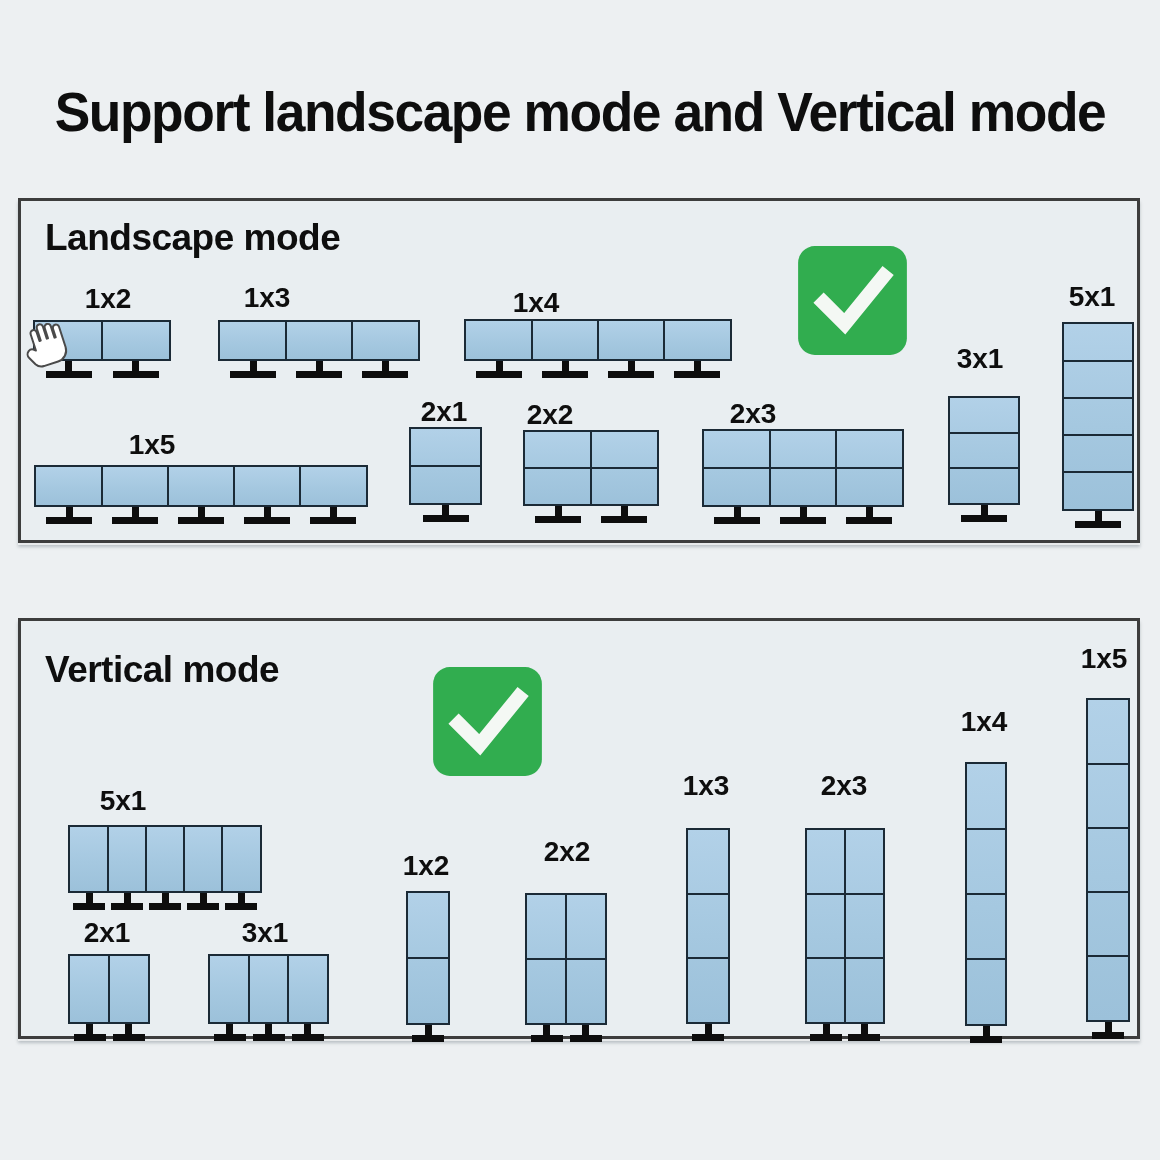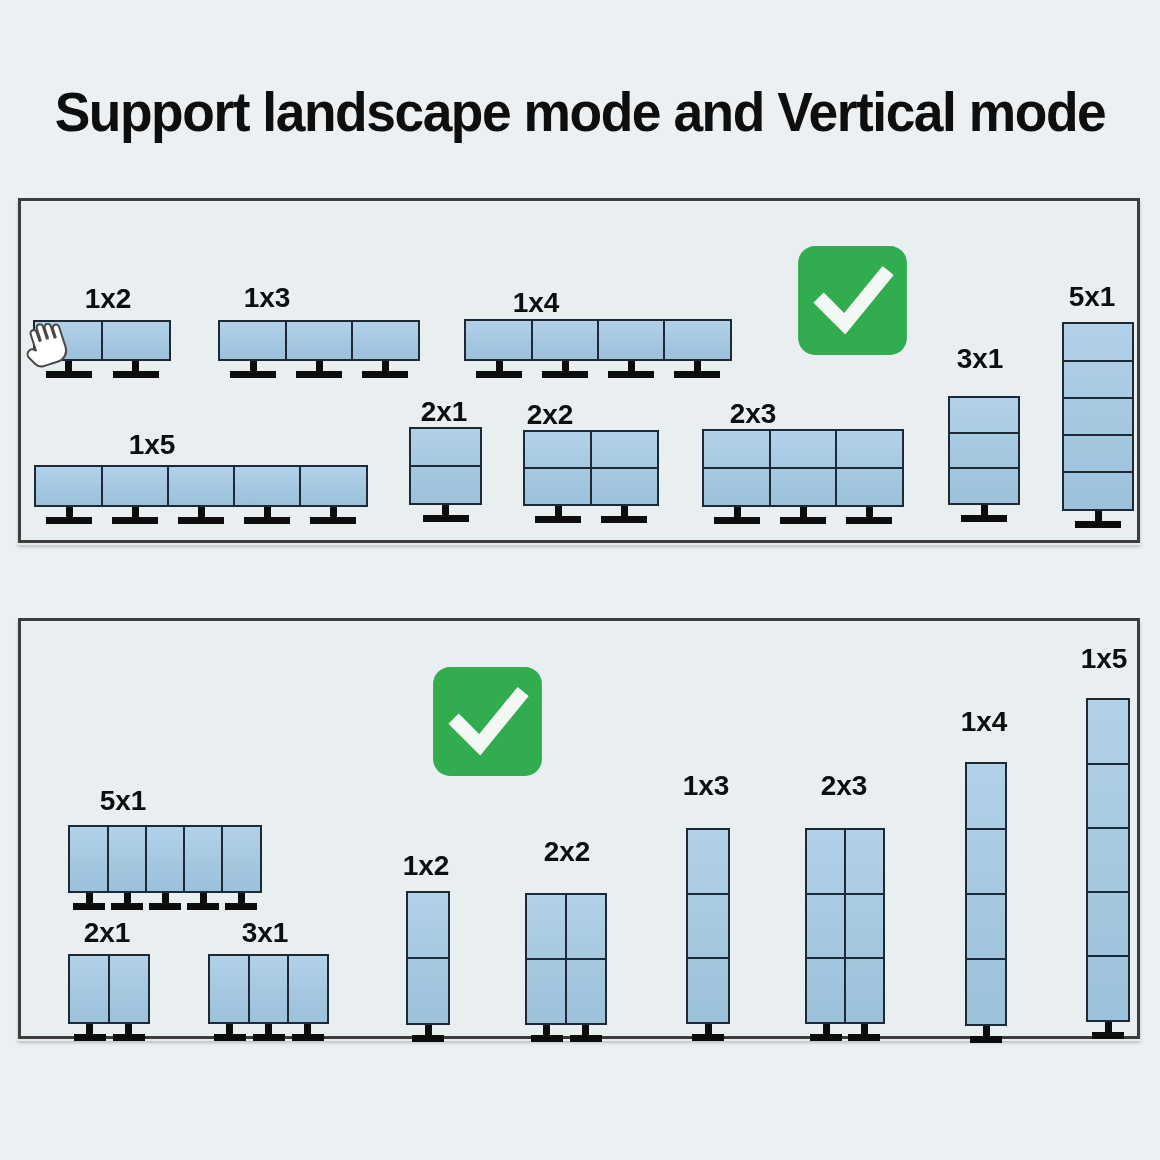"Landscape mode" h2.panel-title { html: none -> <h2>Landscape mode</h2> }
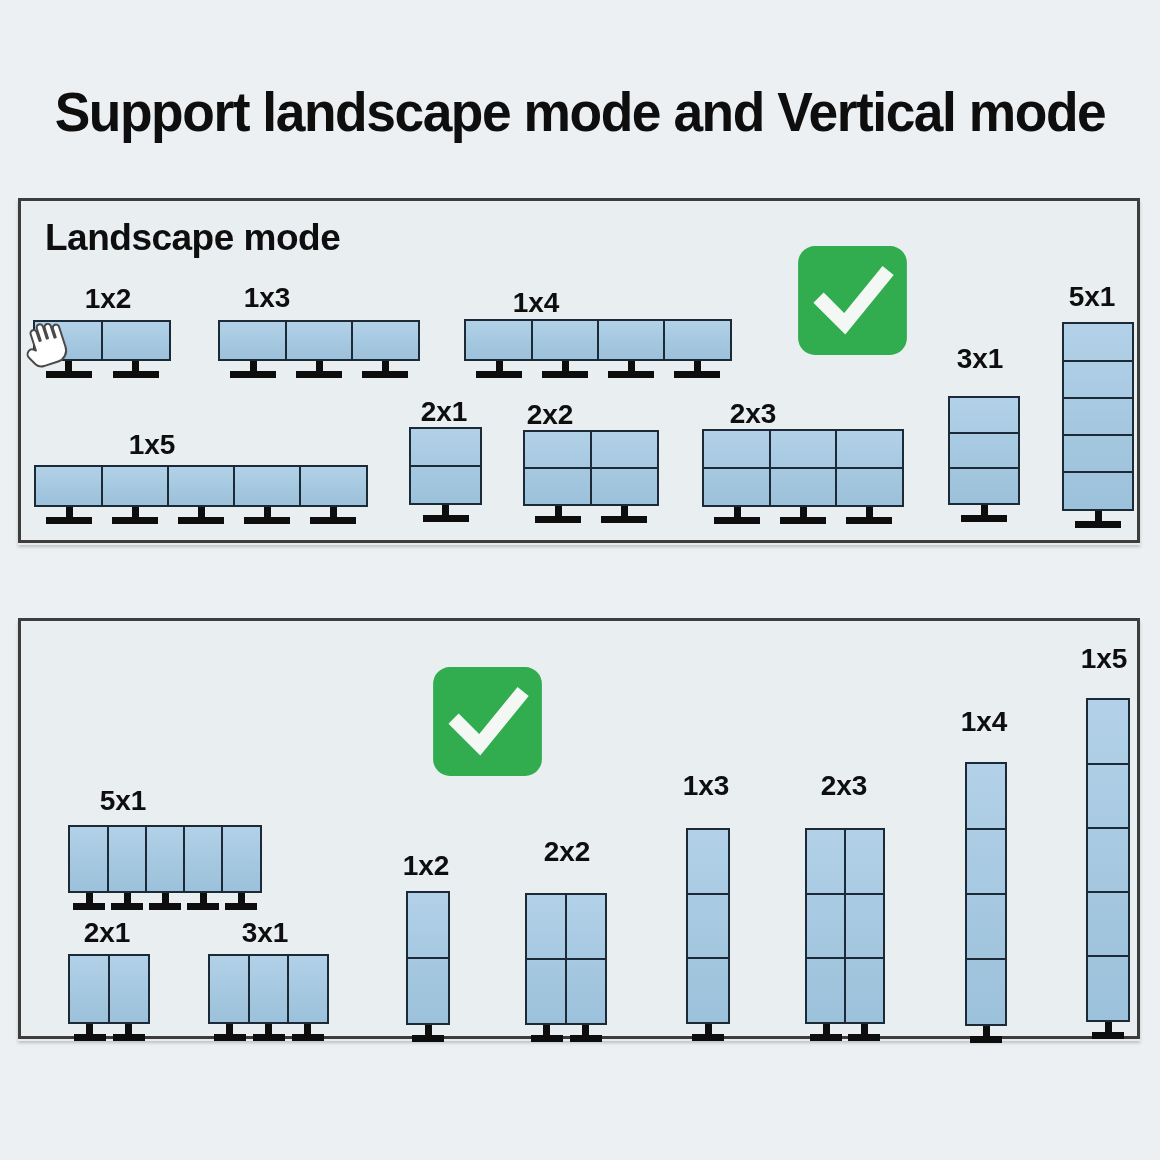"Vertical mode" h2.panel-title { html: none -> <h2>Vertical mode</h2> }
